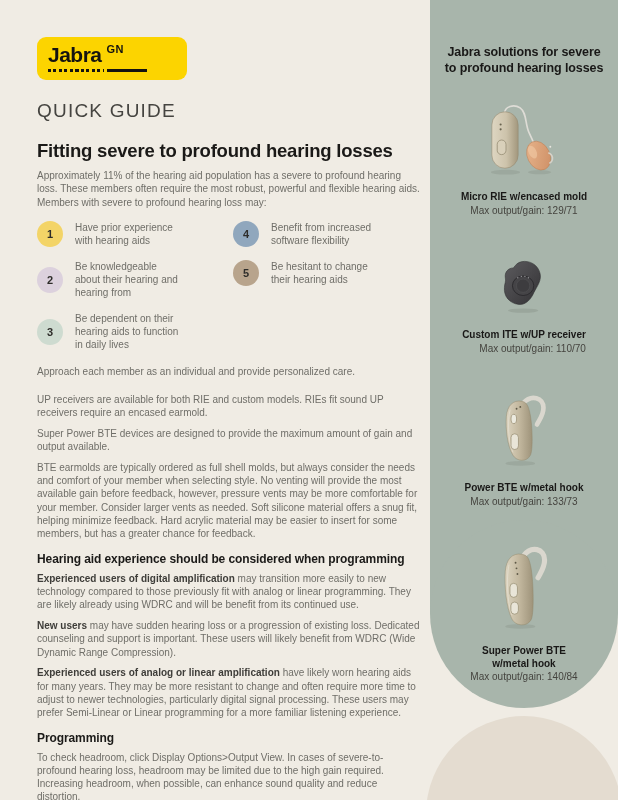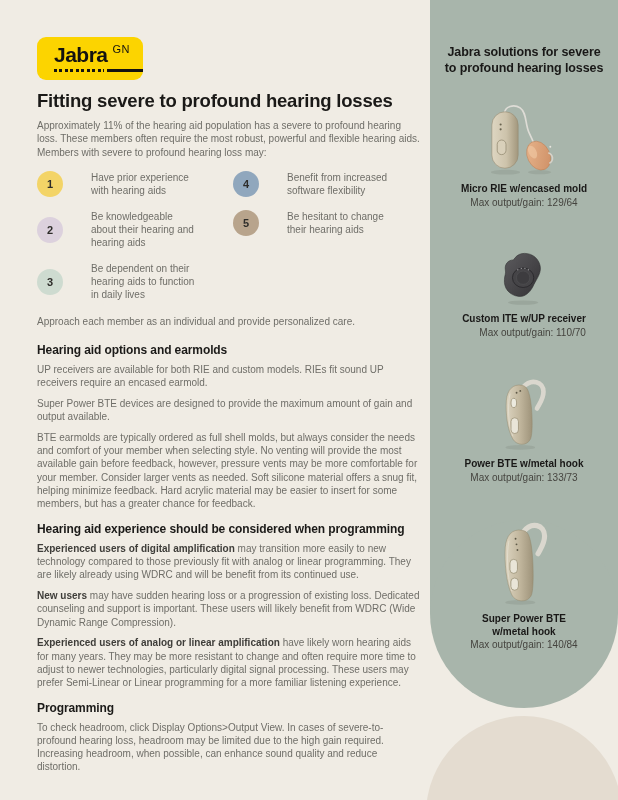"Jabra" .logo { padding: 7px 0 0 17px -> 7px 0 0 11px; width: 106px -> 150px }
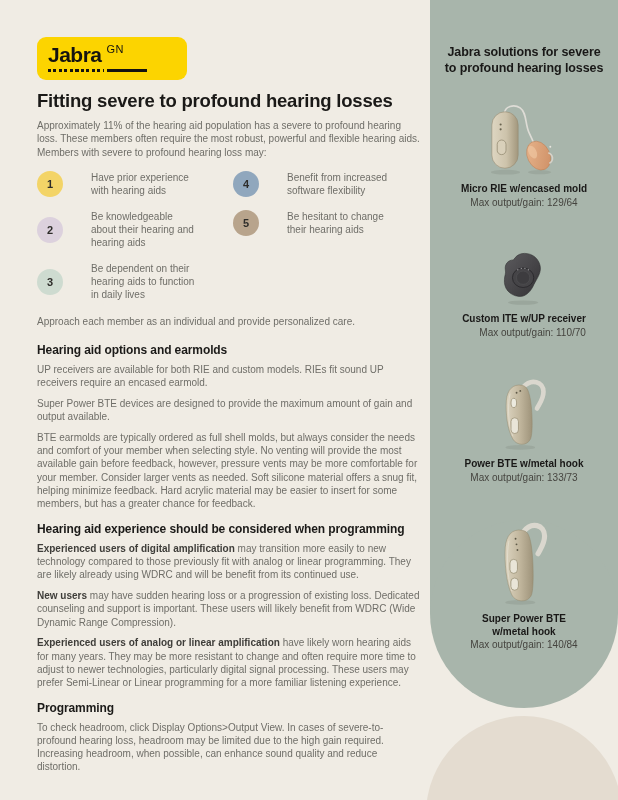"GN" .logo-suffix { font-weight: 400 -> 700 }
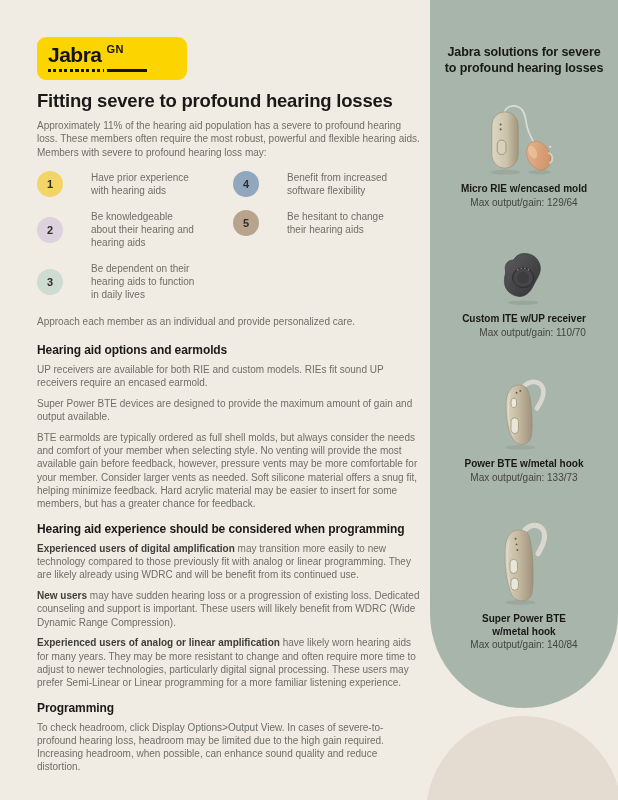"QUICK GUIDE" div.kicker { html: none -> <div>QUICK GUIDE</div> }
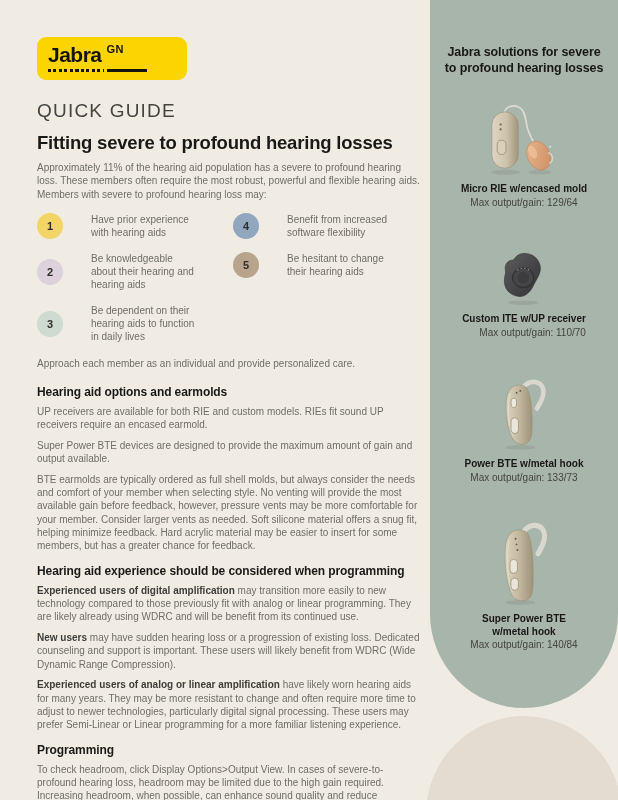"Fitting severe to profound hearing" .title { margin-top: 10px -> 18px }
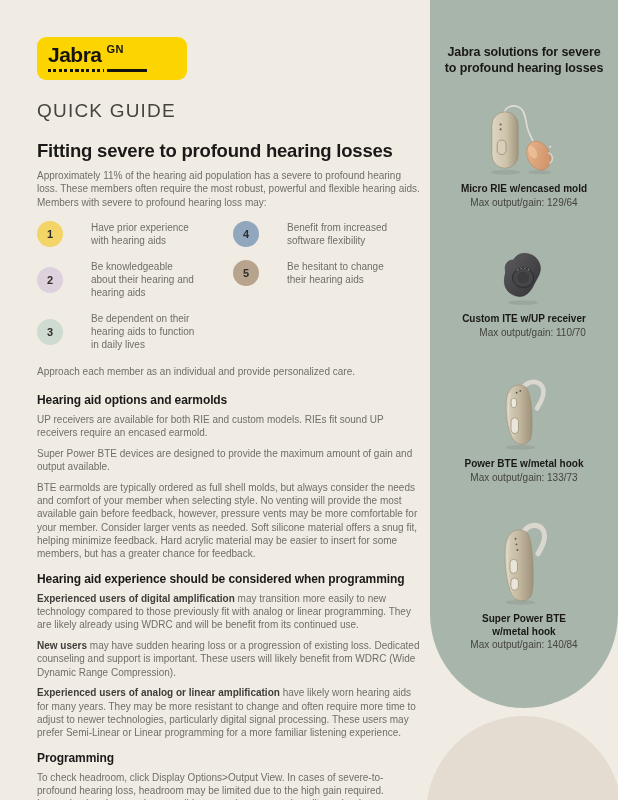"Micro RIE w/encased mold" .product-name { margin-top: 5px -> 13px }
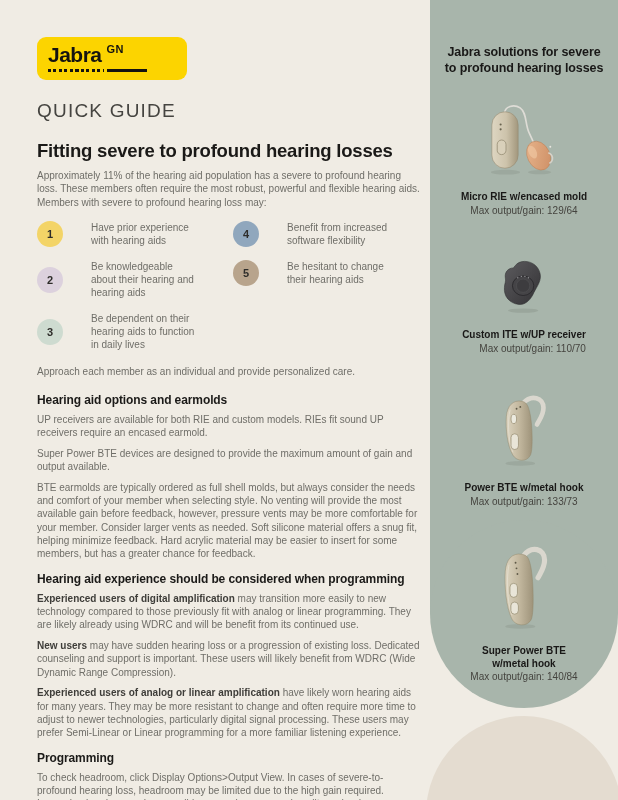"Max output/gain: 129/64" div.product-spec { text: 129/64 -> 129/71 }
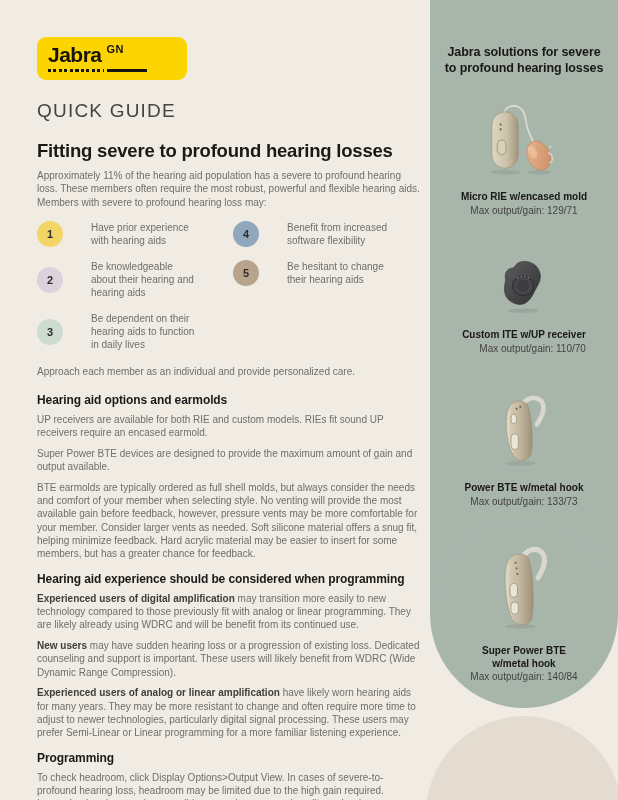"Have prior experience" .trait-text { margin-left: 28px -> 12px }
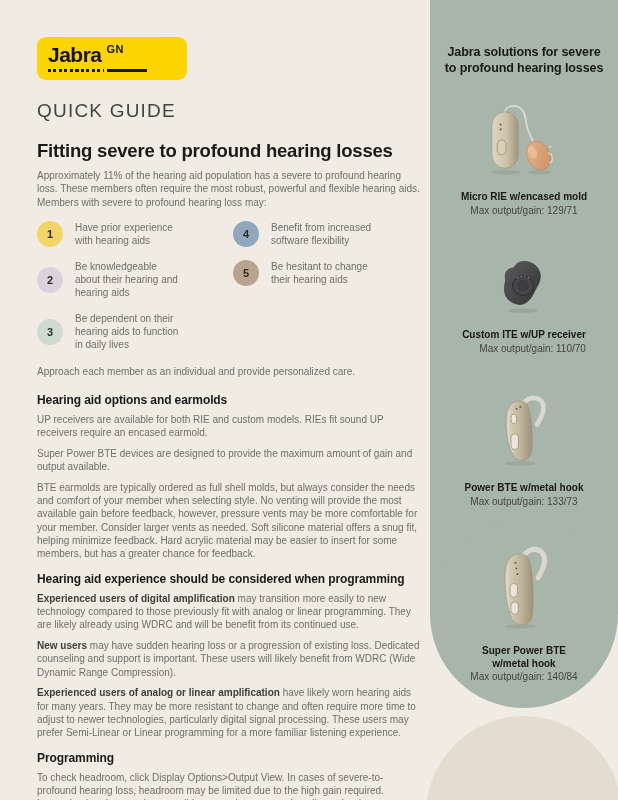"Be knowledgeable" span.trait-text { text: aids -> from }
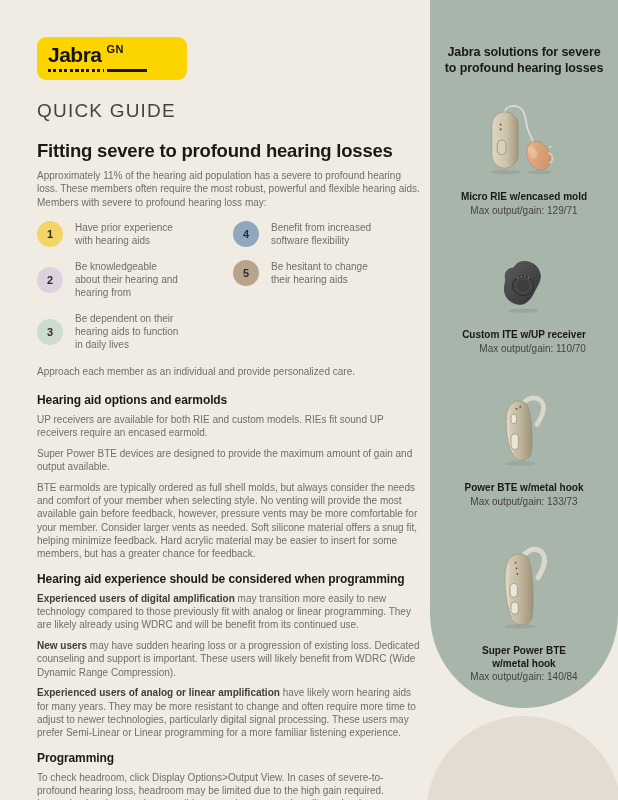"Hearing aid options and earmolds" h2 { html: <h2>Hearing aid options and earmolds</h2> -> none }
